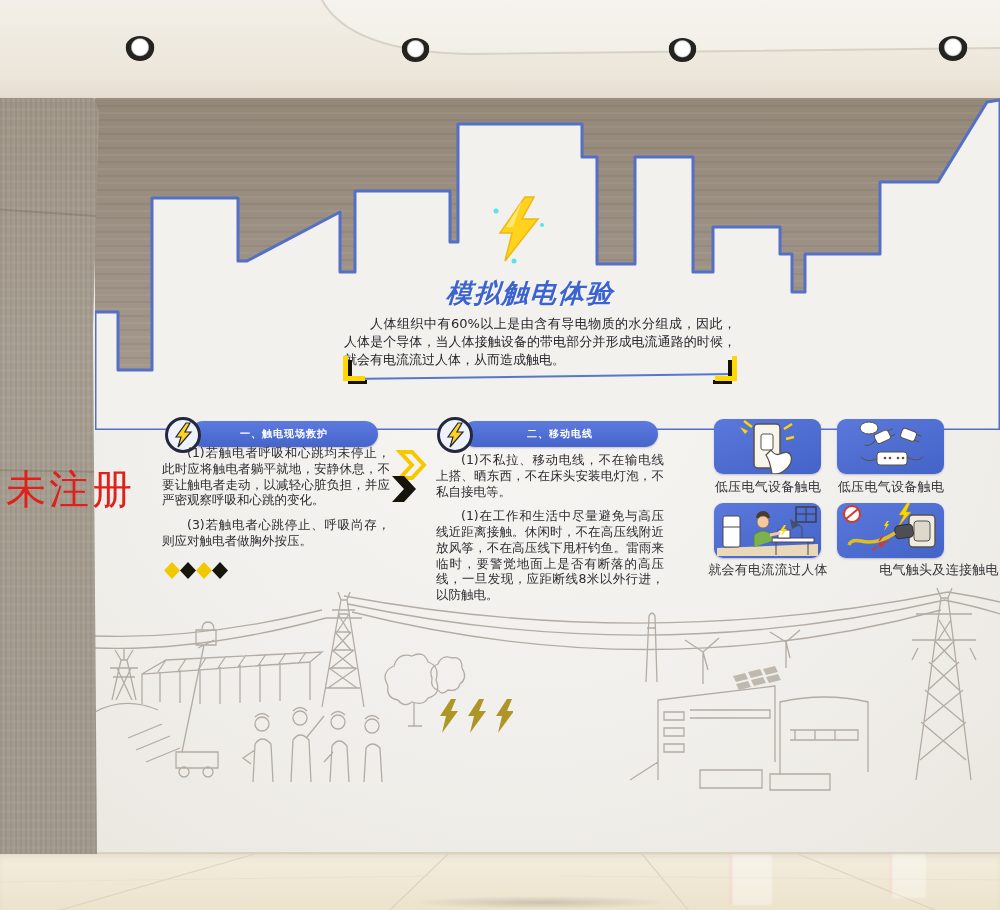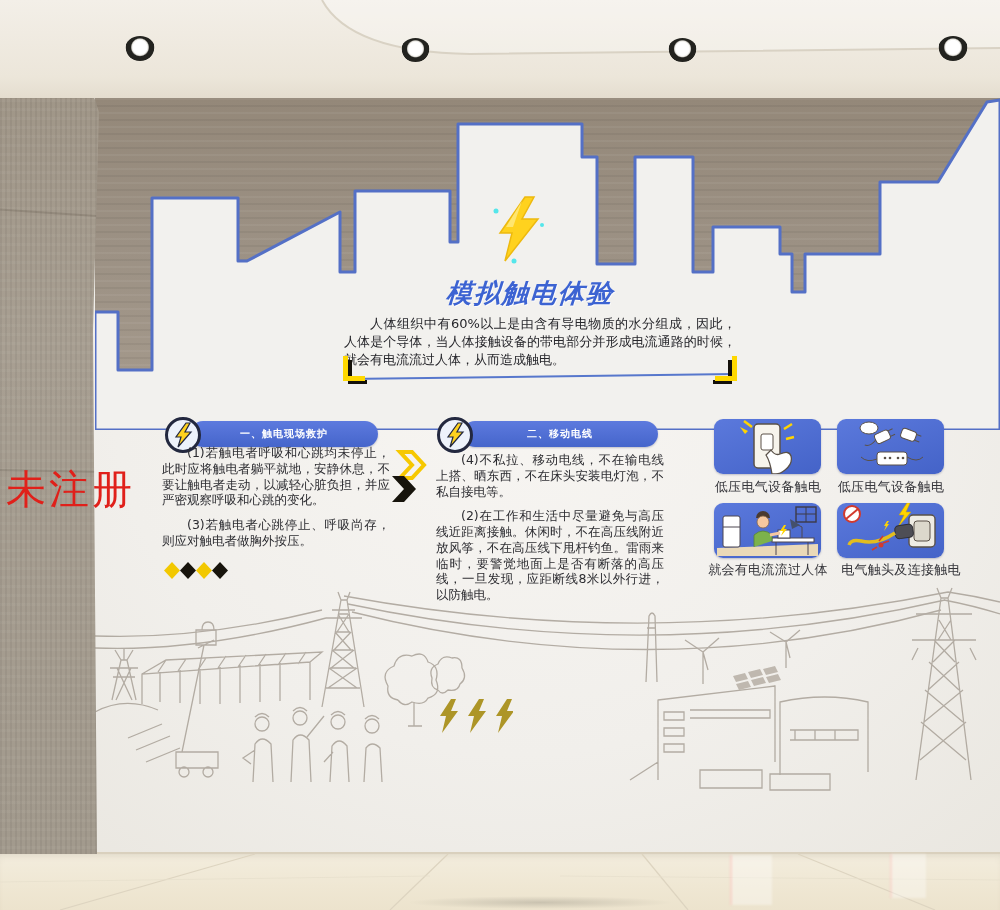"(4)不私拉、移动电线，不在输电线上搭、晒东西，不在床头安装电灯泡，不私自接电等" p { text: 4 -> 1 }
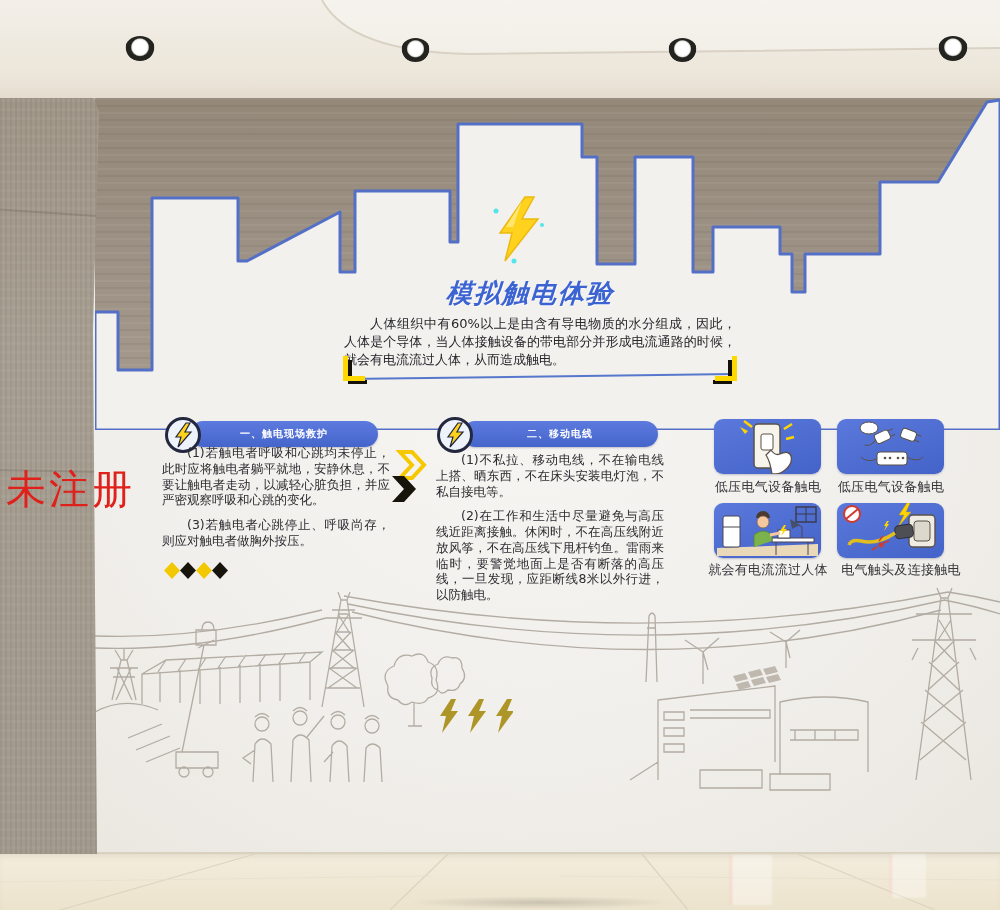"(2)在工作和生活中尽量避免与高压线近距离接触。休闲时，不在高压线附近放风筝，不" p { text: 2 -> 1 }
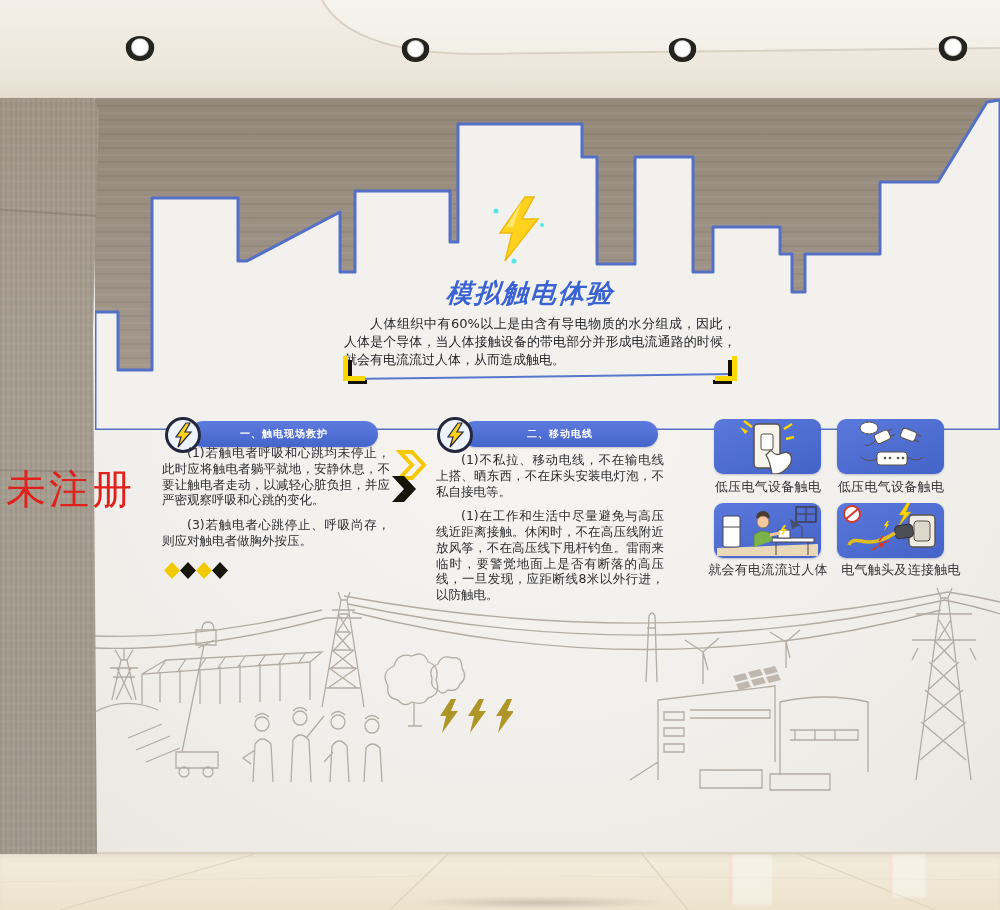"电气触头及连接触电" div.abs { left: 841px -> 879px }
